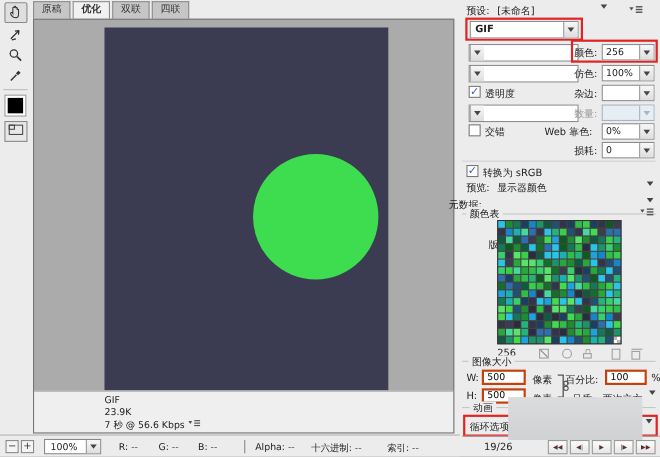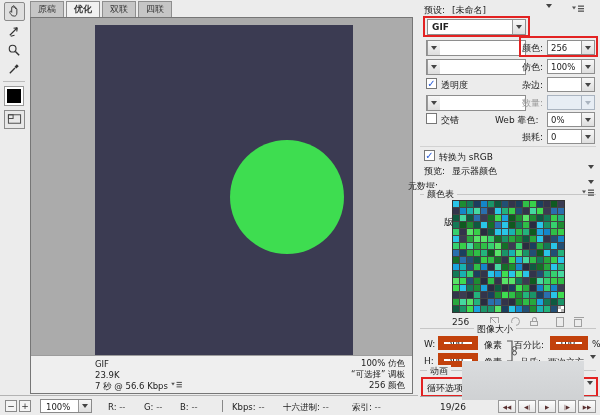"图像大小" div.abs { margin-left: 48px -> none }
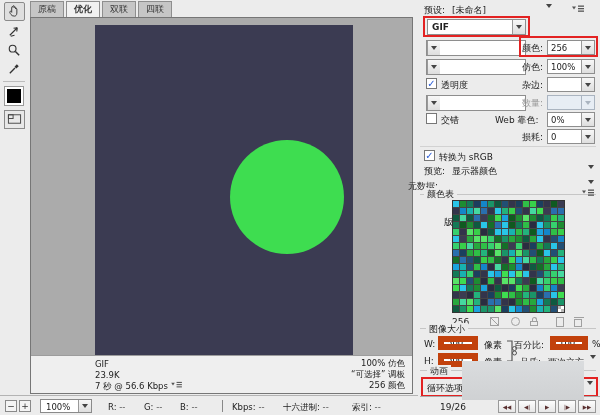"500" .field { border: 6px solid #c2410c -> 2px solid #c2410c }
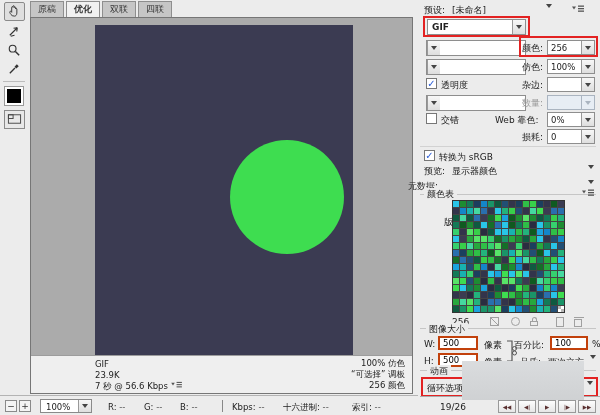"100% 仿色" div.abs { html: <div> <div>100% 仿色</div> <div>“可选择” 调板</div> <div>256 颜色</div> </div> -> none }
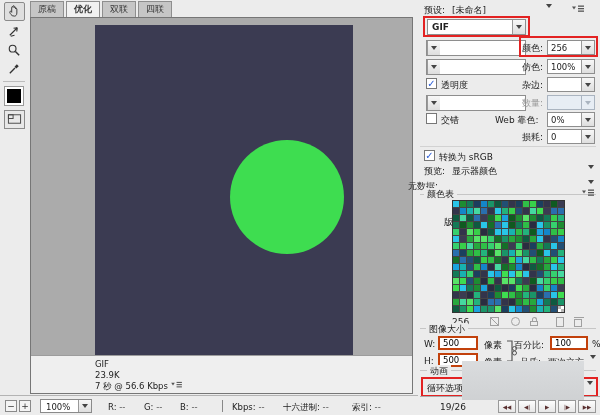"Kbps:" span { text: Kbps -> Alpha }
